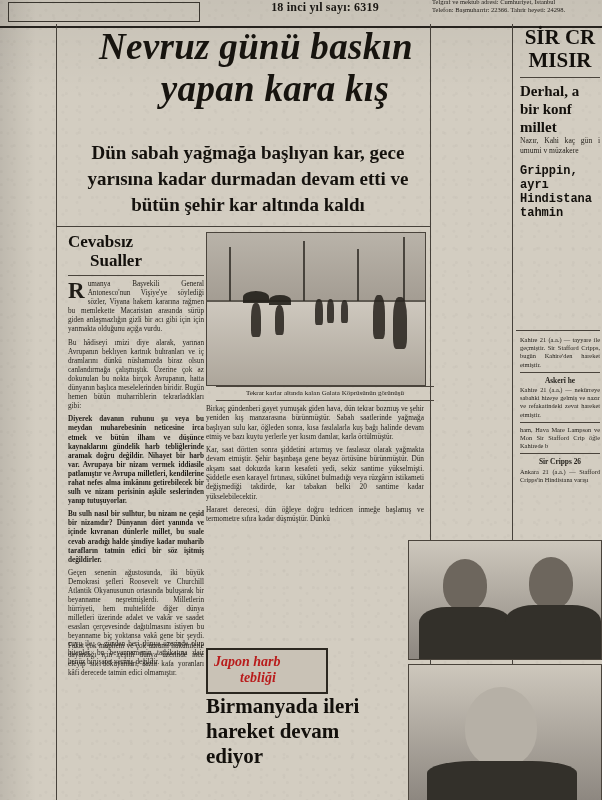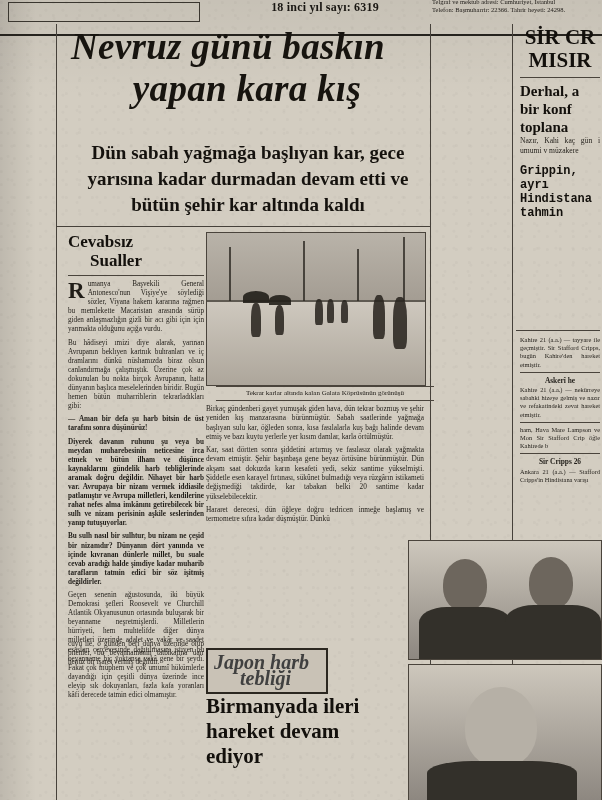"18 inci yıl sayı: 6319" .masthead { height: 36px -> 28px }
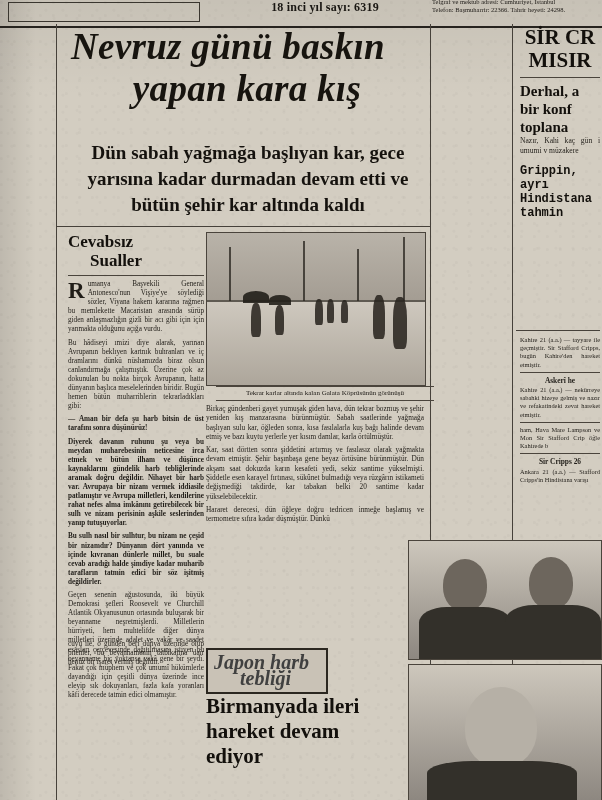"Nevruz günü baskın" .headline { left: 48px -> 76px }
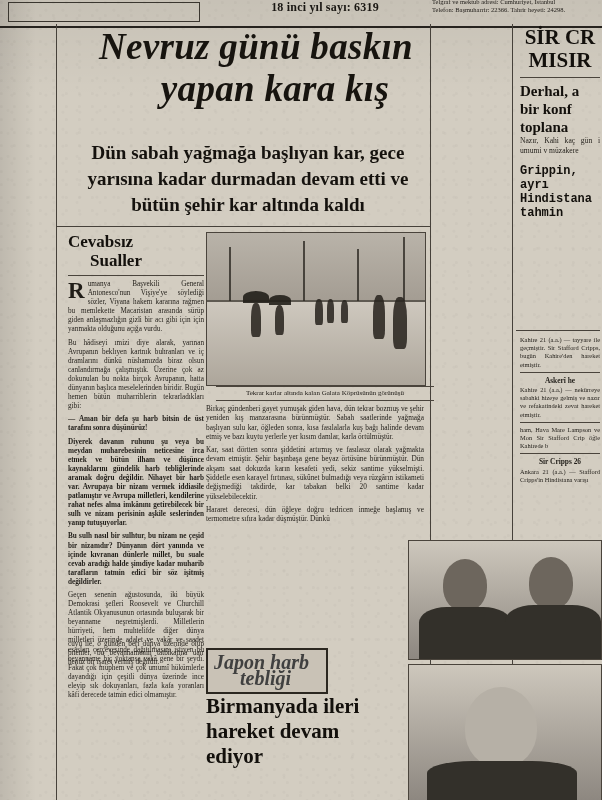"toplana" div { text: toplana -> millet }
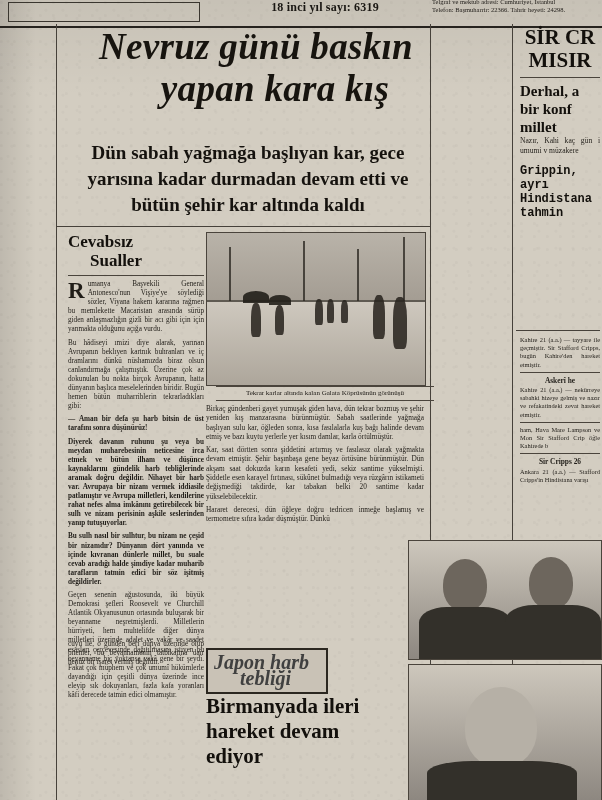"— Aman bir defa şu" p.b { html: <p><span>— Aman bir defa şu harb bitsin de üst tarafını sonra düşünürüz!</span></p> -> none }
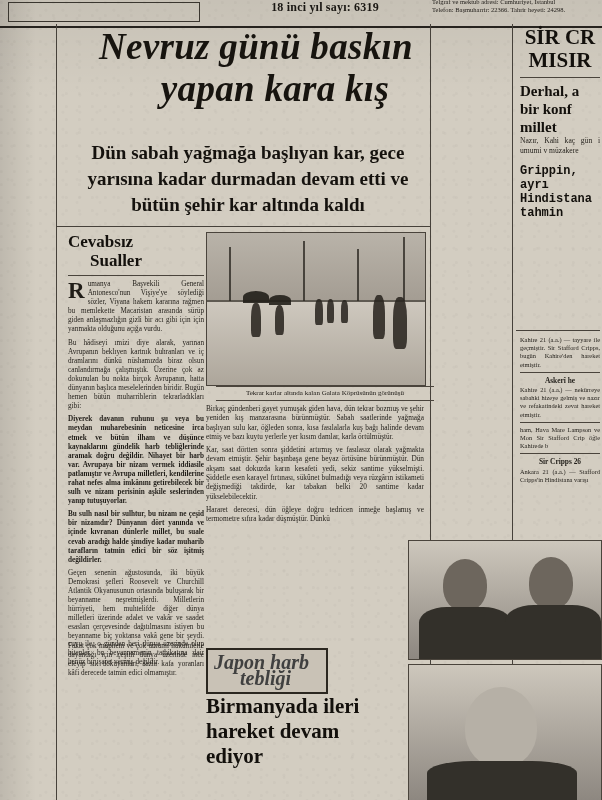"Japon harb" .japon .t { color: #404040 -> #b91c1c; font-size: 20px -> 14px }
